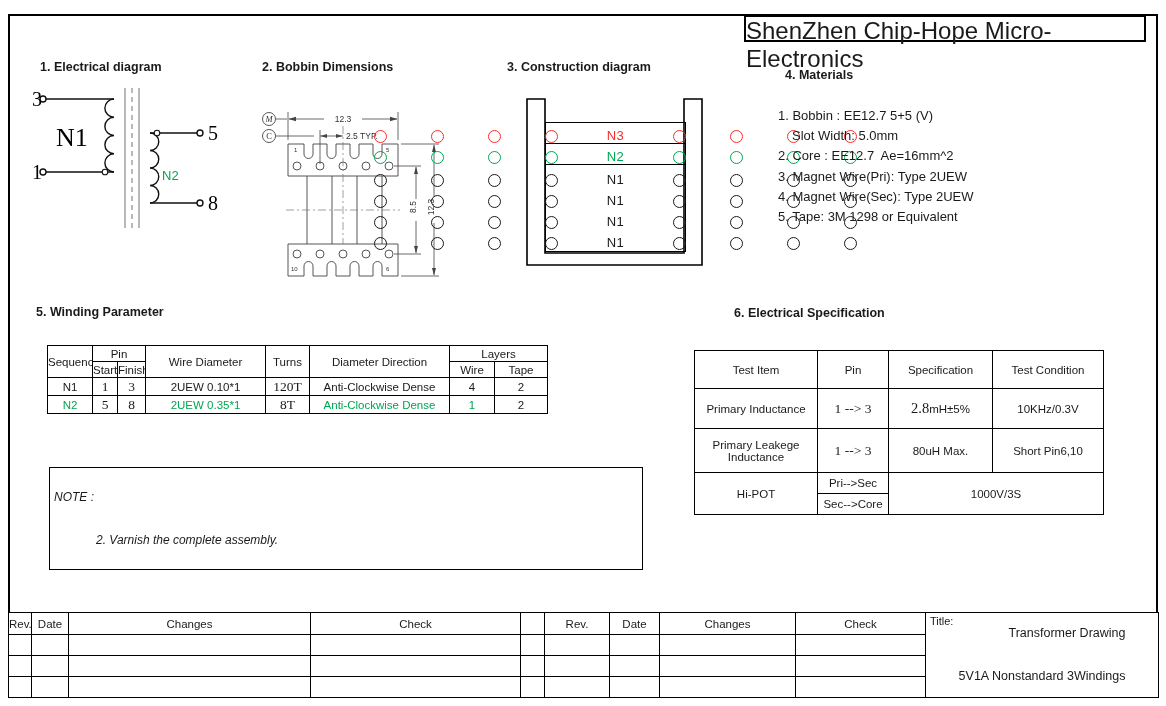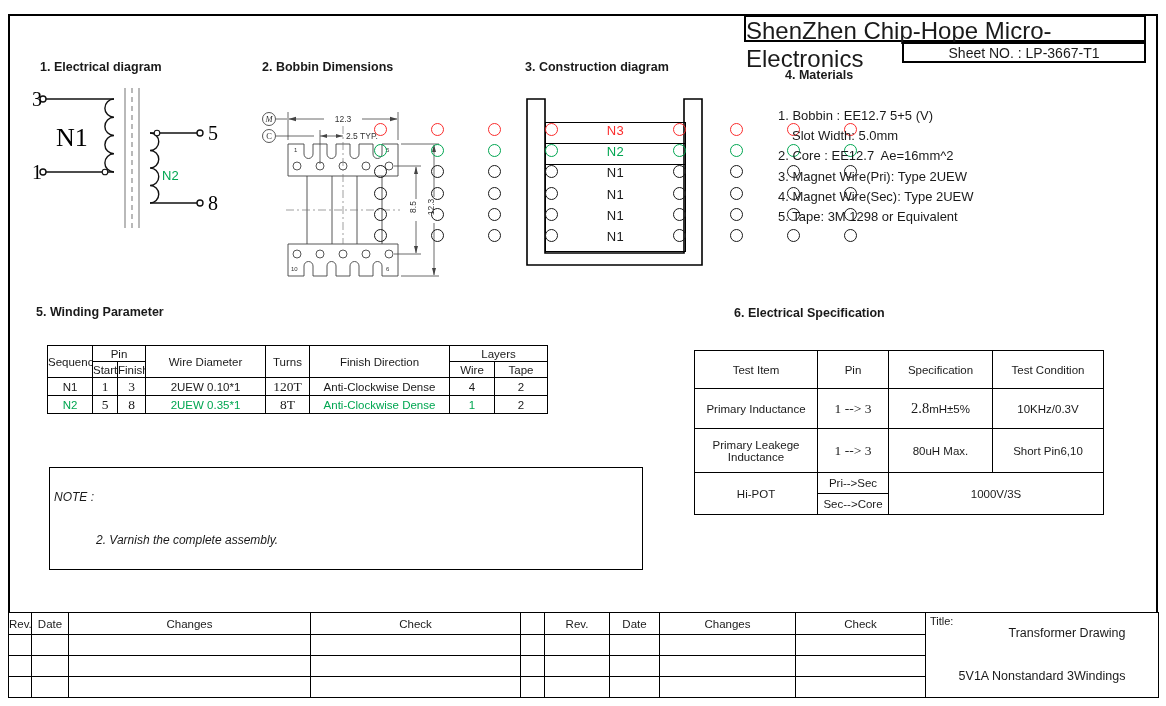"Sheet NO. : LP-3667-T1" div.sheet-box { html: <div> <span>Sheet NO. : LP-3667-T1</span> </div> -> none }
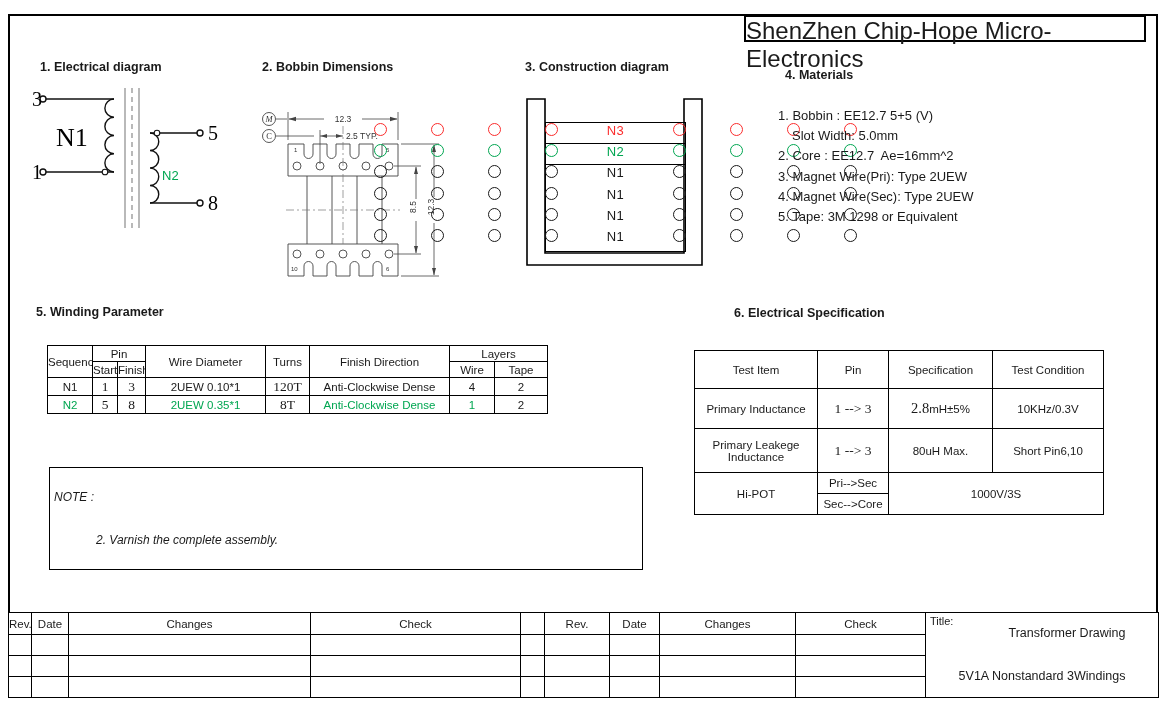"3. Construction diagram" div.sec-head { left: 525px -> 507px }
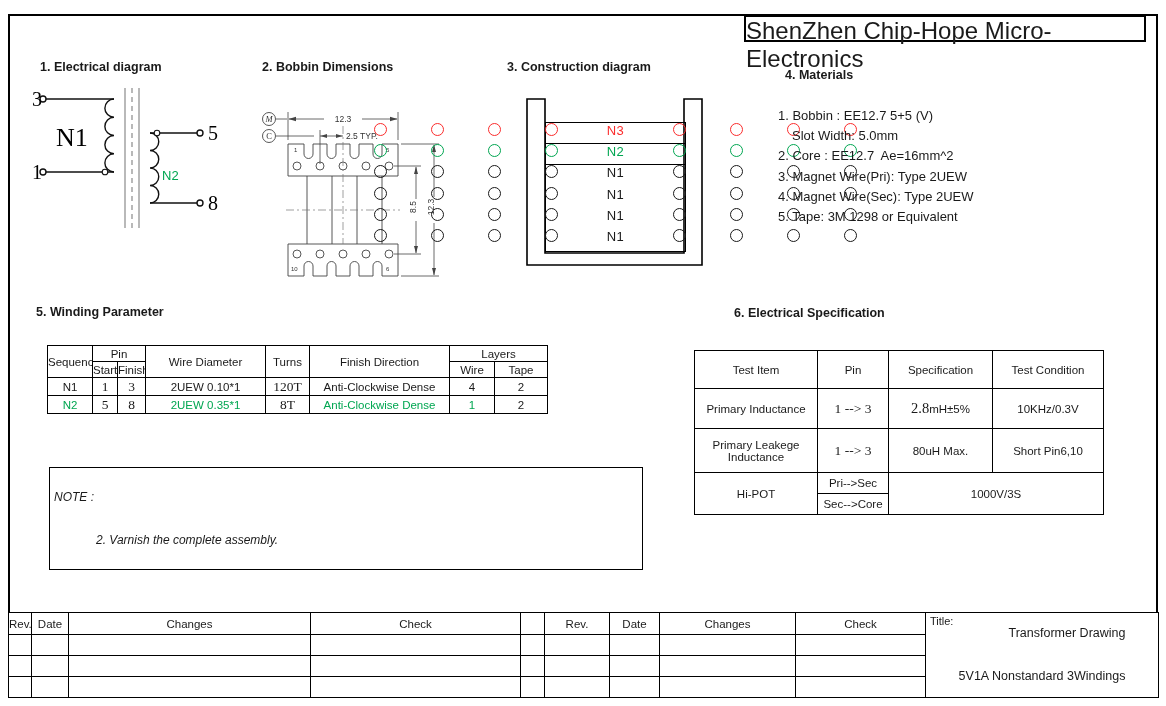"N3" .wlayer { align-items: flex-start -> flex-end }
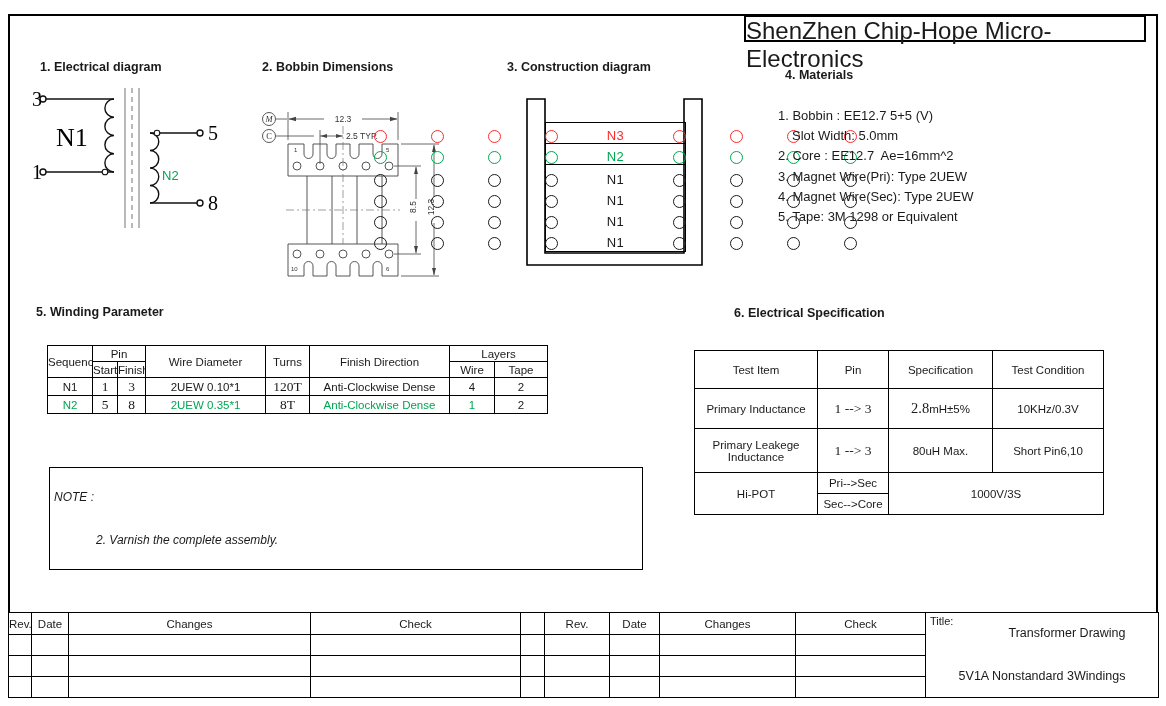"Finish Direction" td { text: Finish -> Diameter }
